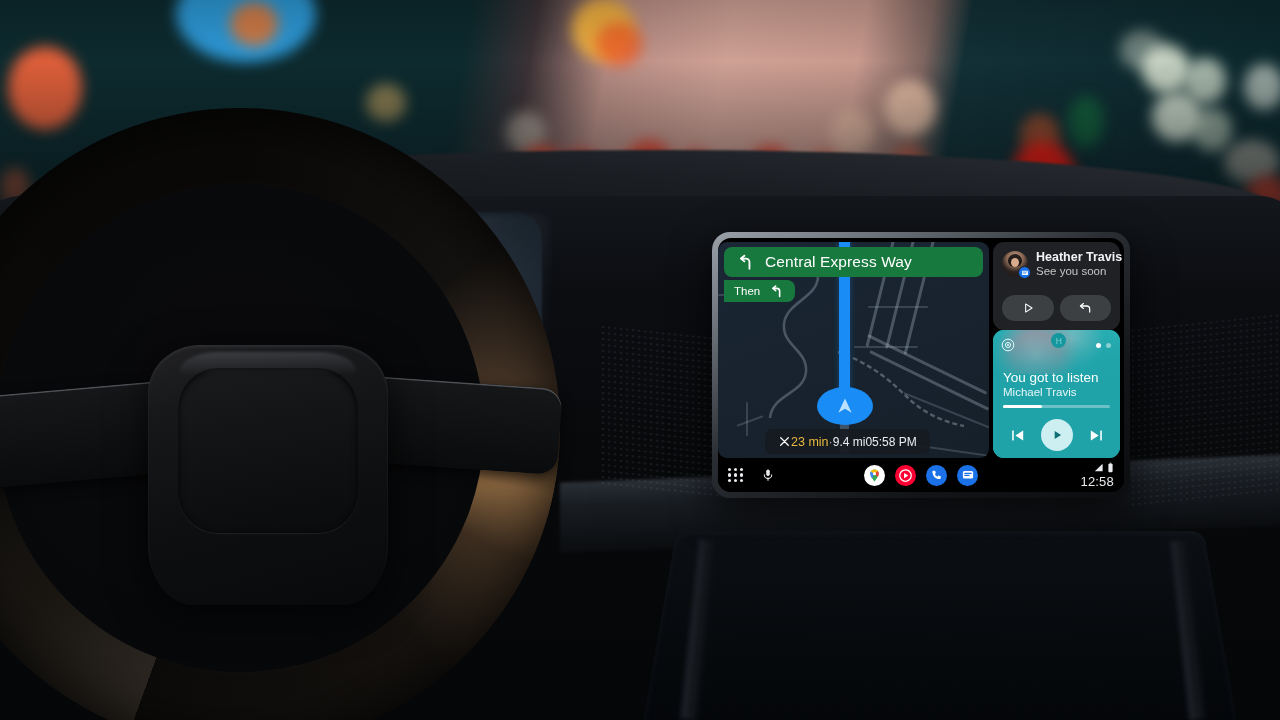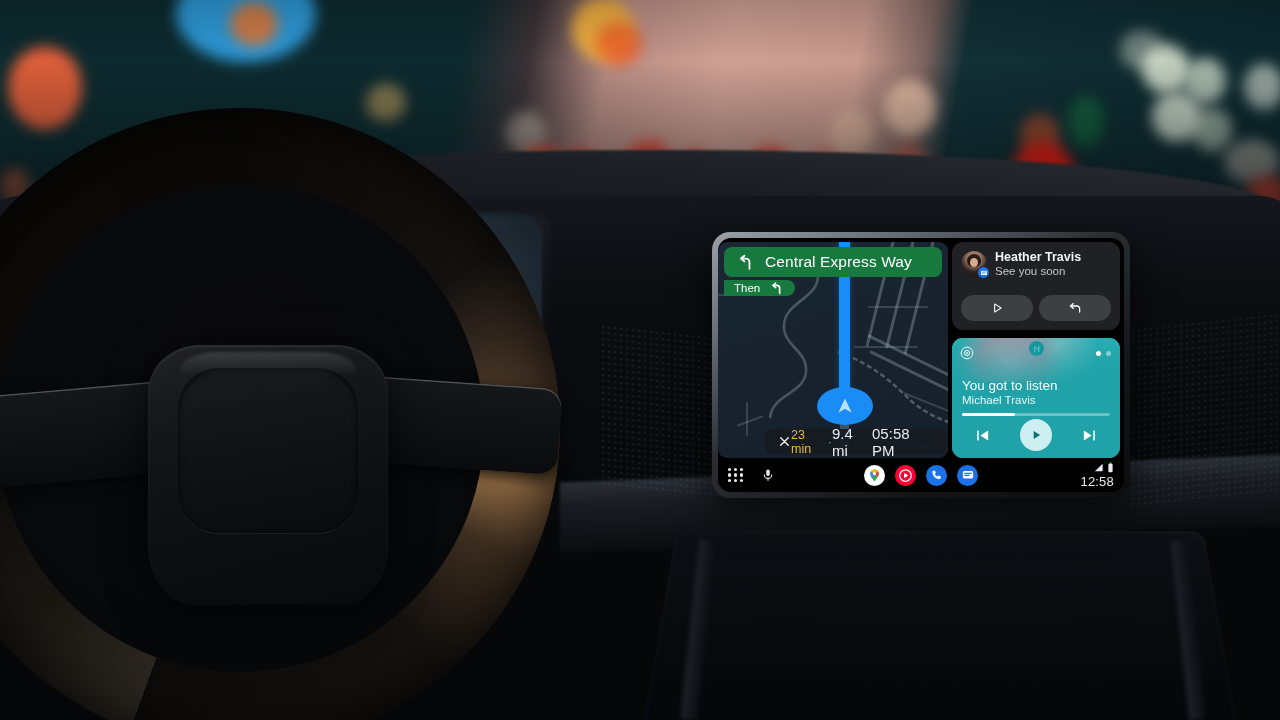"Heather Travis" .side-col { gap: 8px -> 0; width: 168px -> 127px }
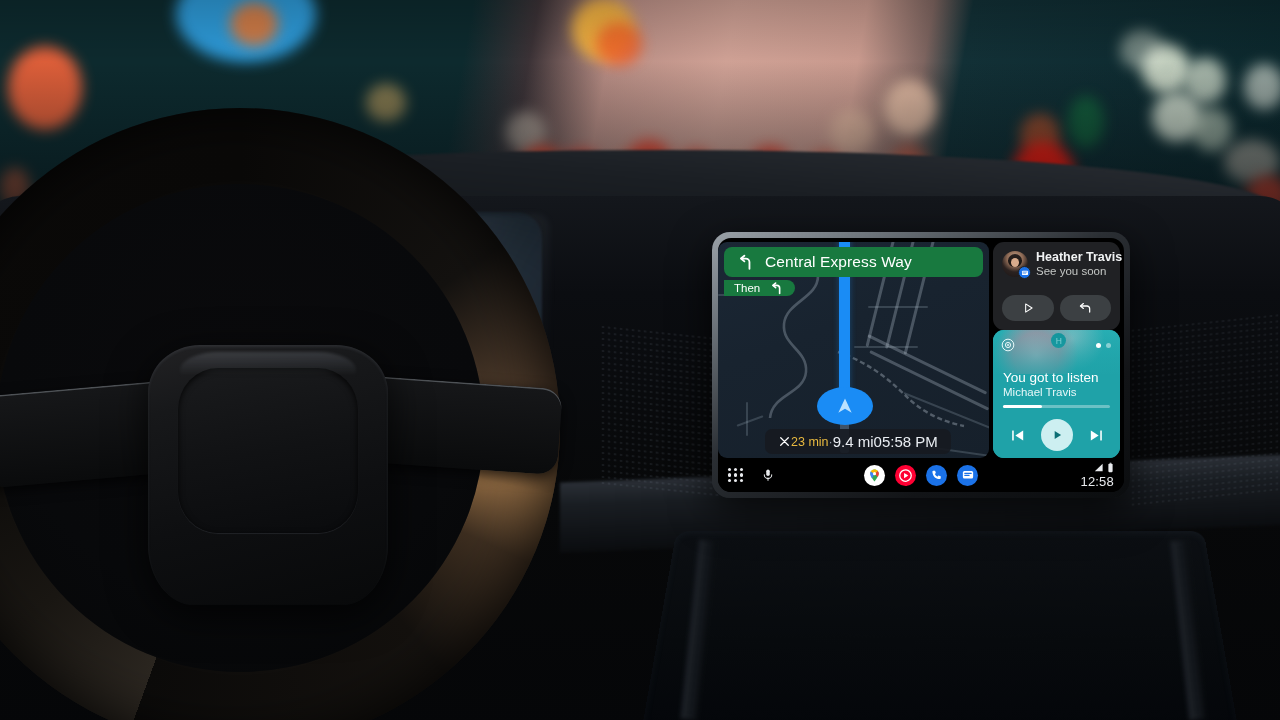"Then" .then-chip { height: 16px -> 22px }
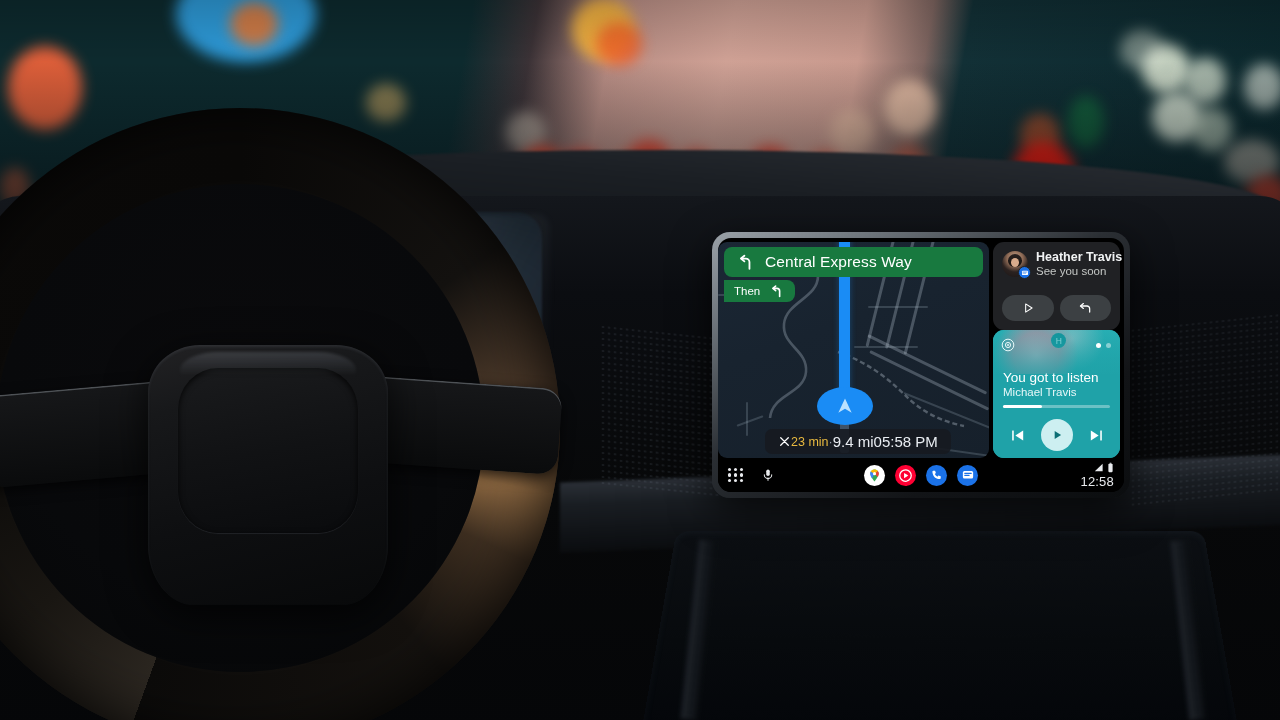"9.4 mi" .eta-rest { font-size: 15px -> 12px }
